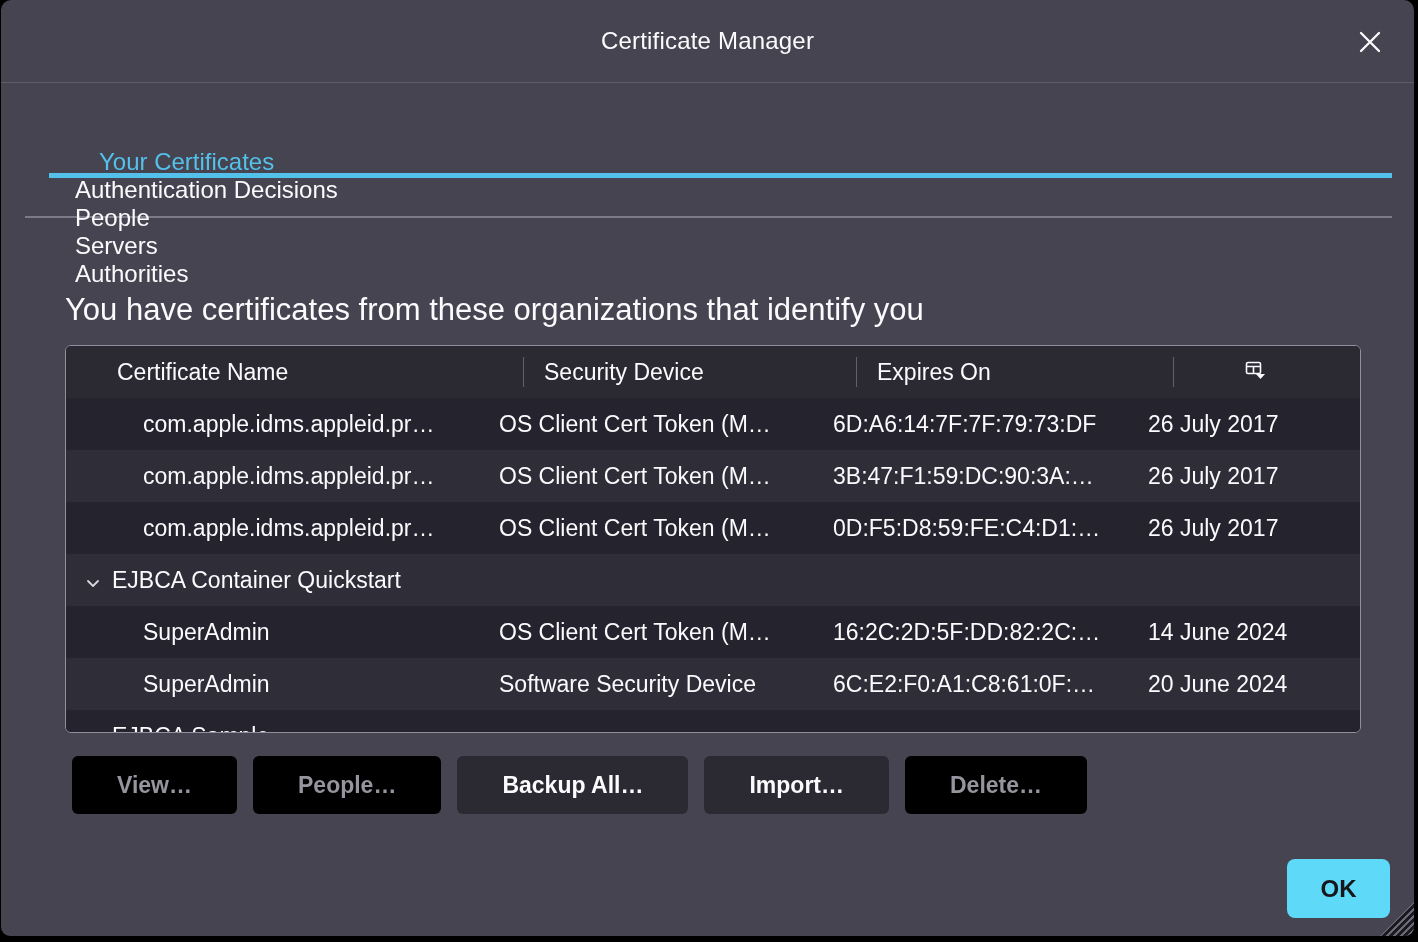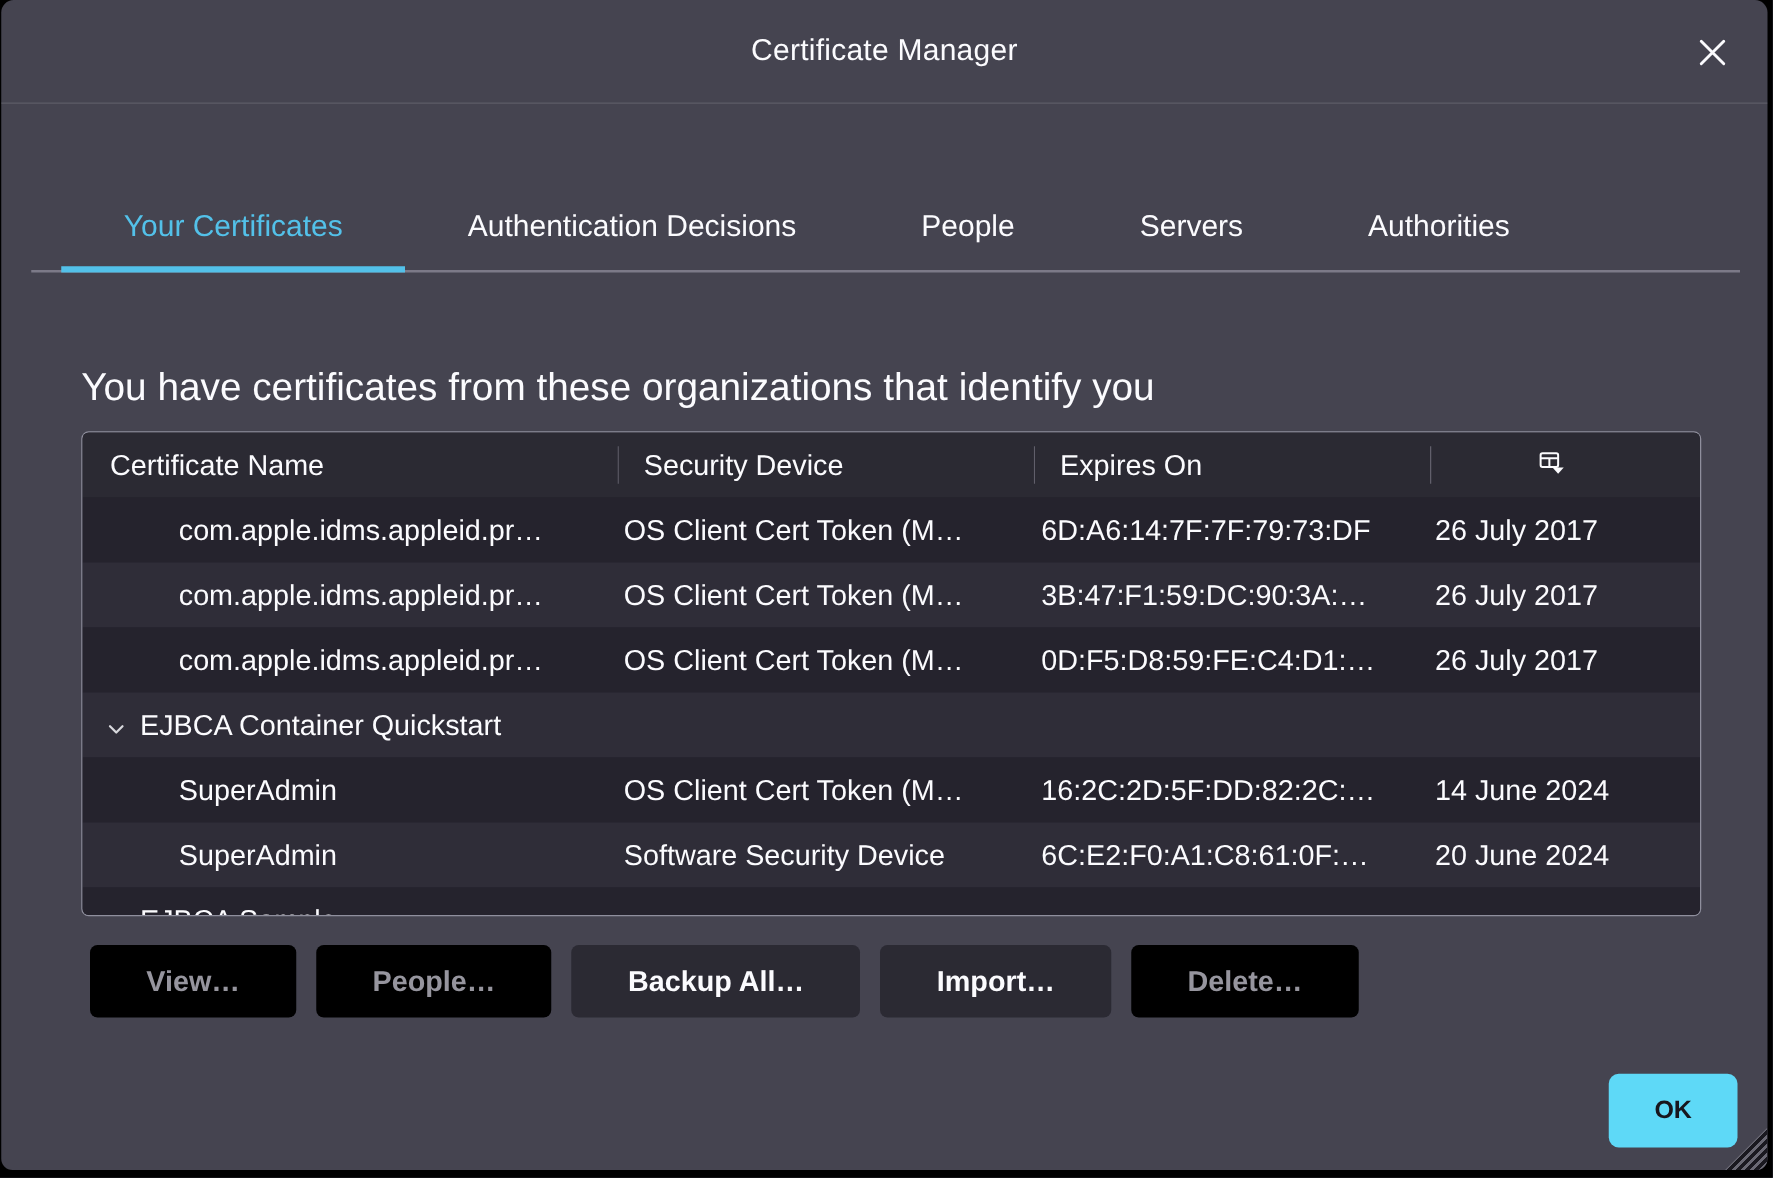"Your Certificates" .tabbar { flex-direction: none -> column }
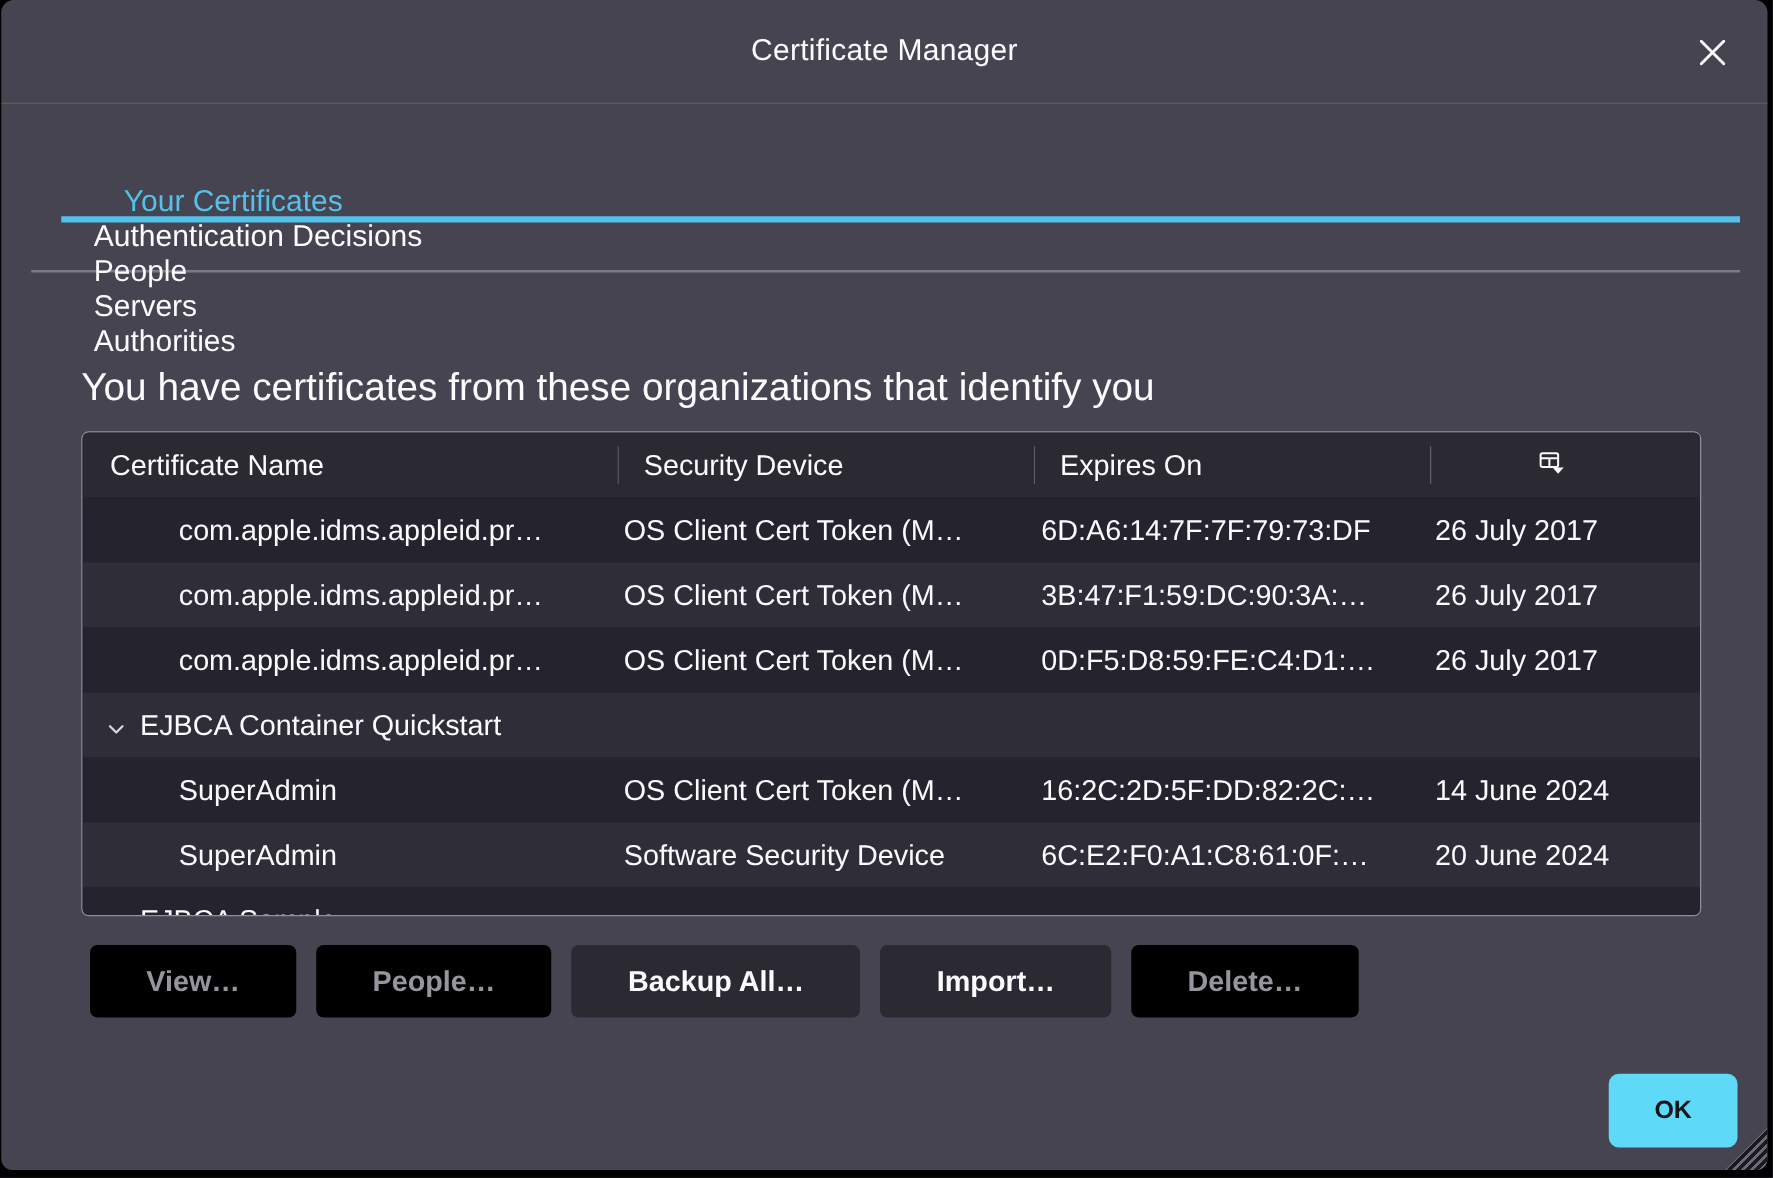"Certificate Name" .th { margin-left: none -> 29px }
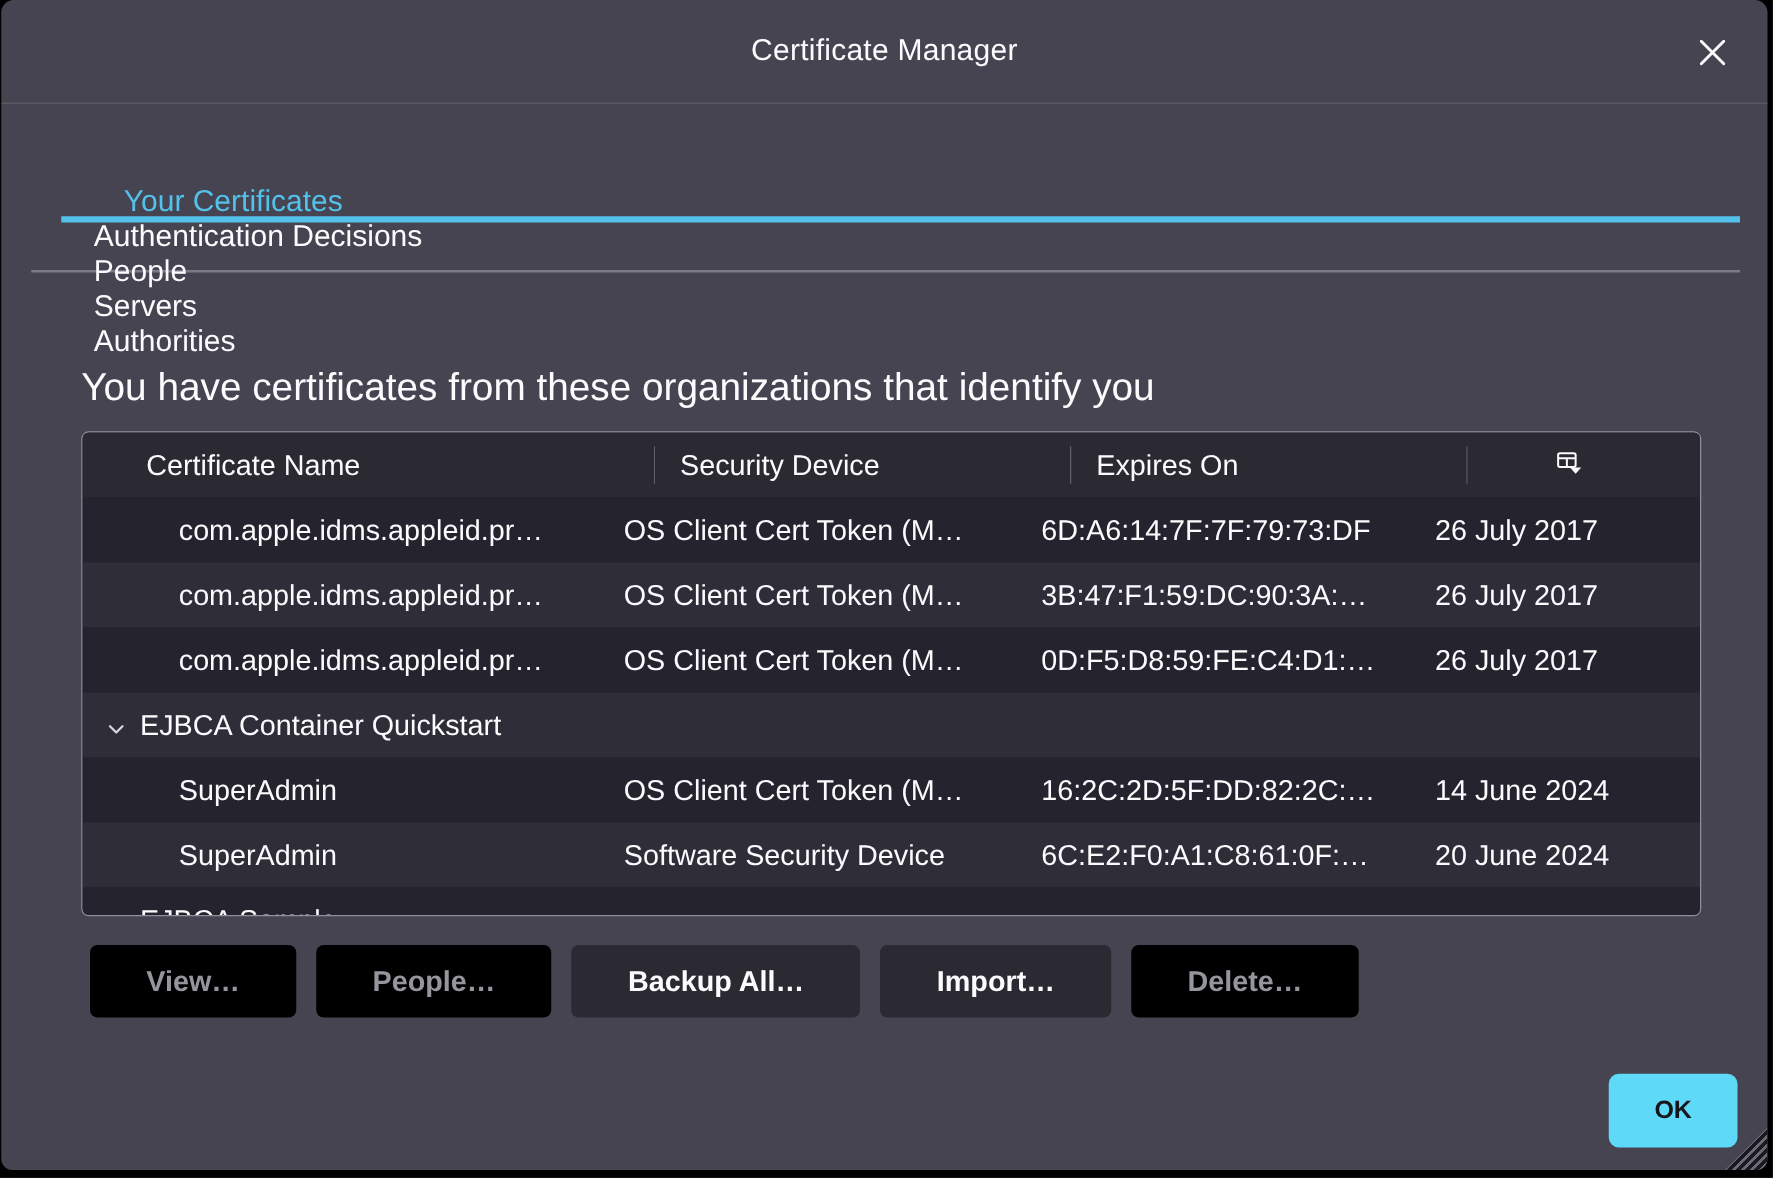"OK" .ok-btn { font-size: 20px -> 24px }
